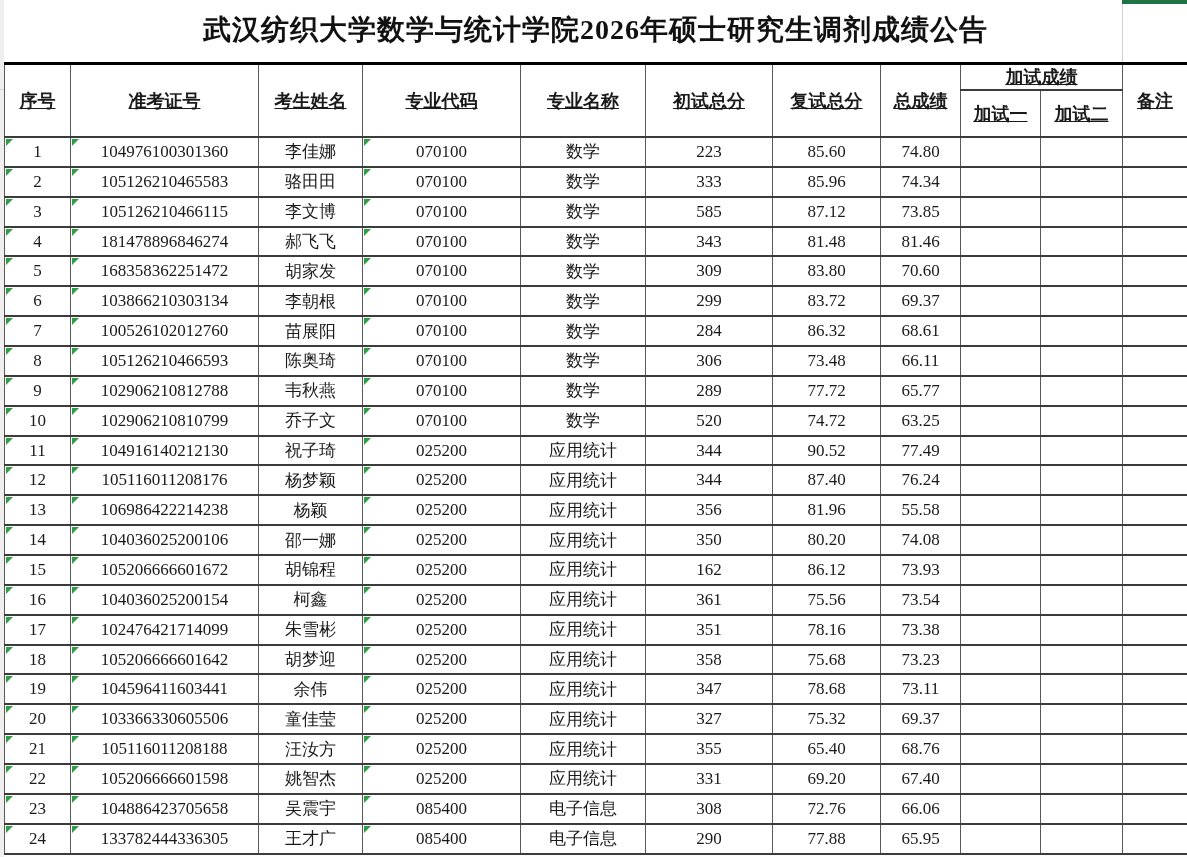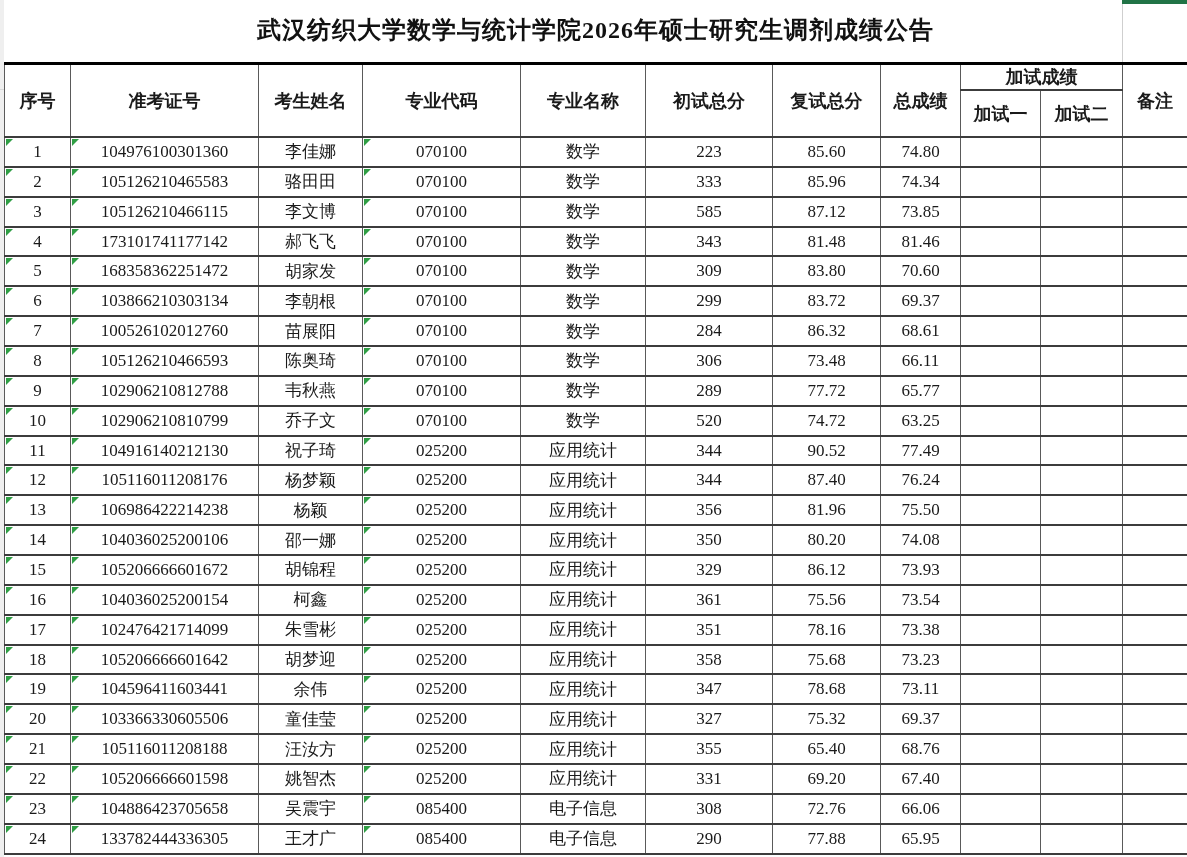"武汉纺织大学数学与统计学院2026年硕士研究生调剂成绩公告" .title { font-size: 24px -> 28px }
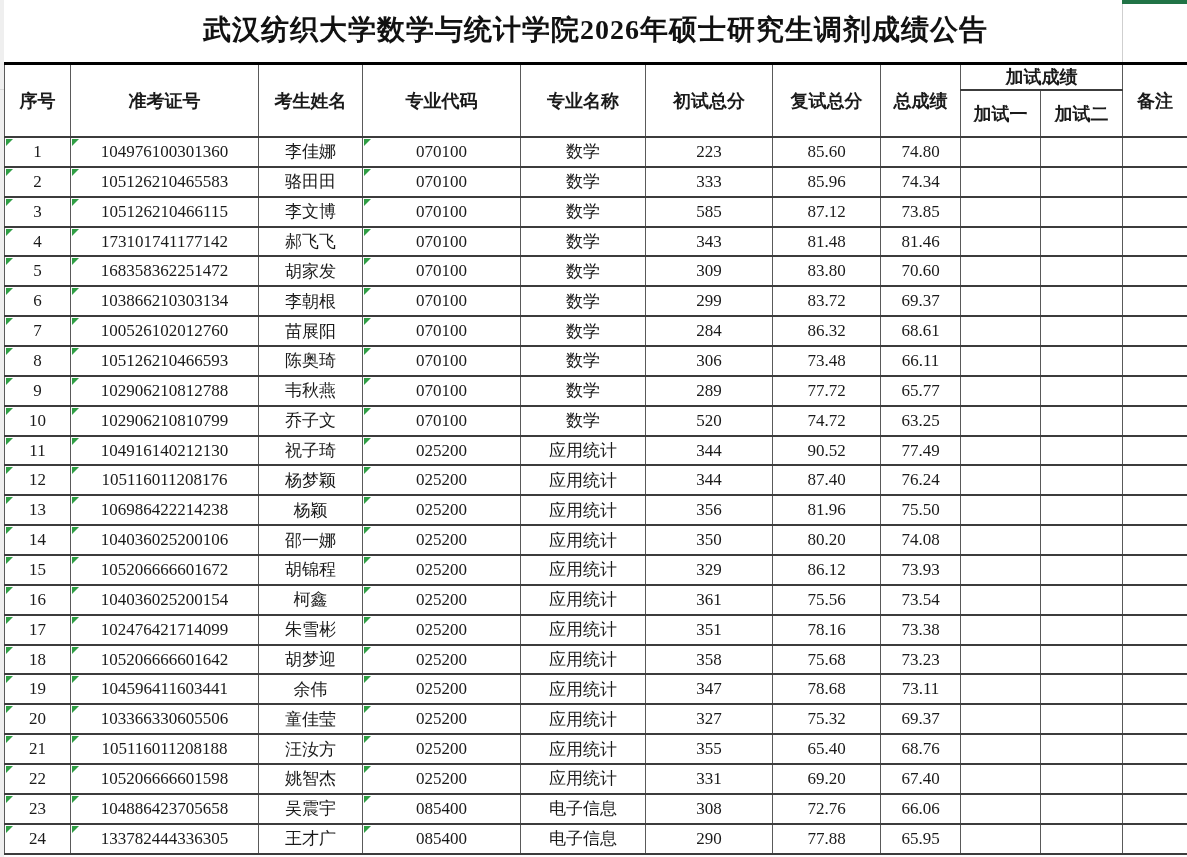"加试成绩" table.score thead th { text-decoration: none -> underline }
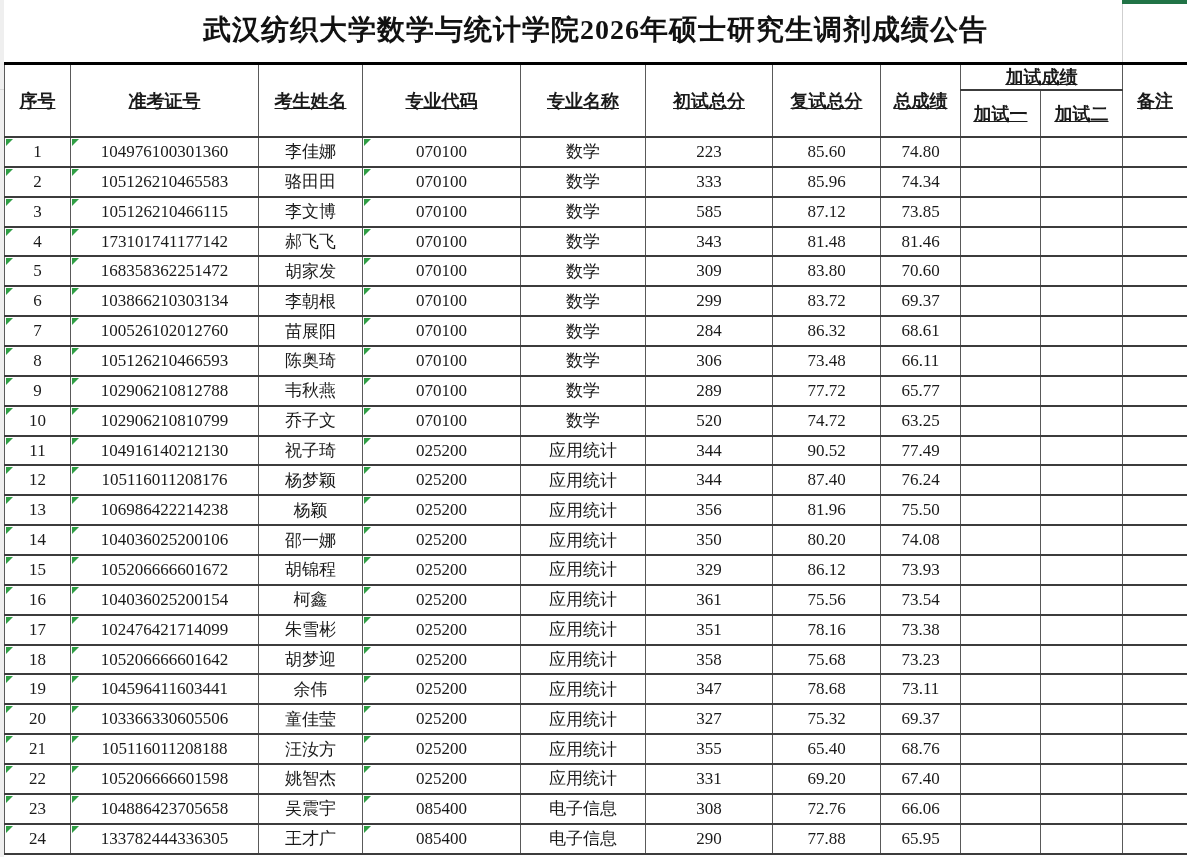"173101741177142" td.tri { text: 173101741177142 -> 181478896846274 }
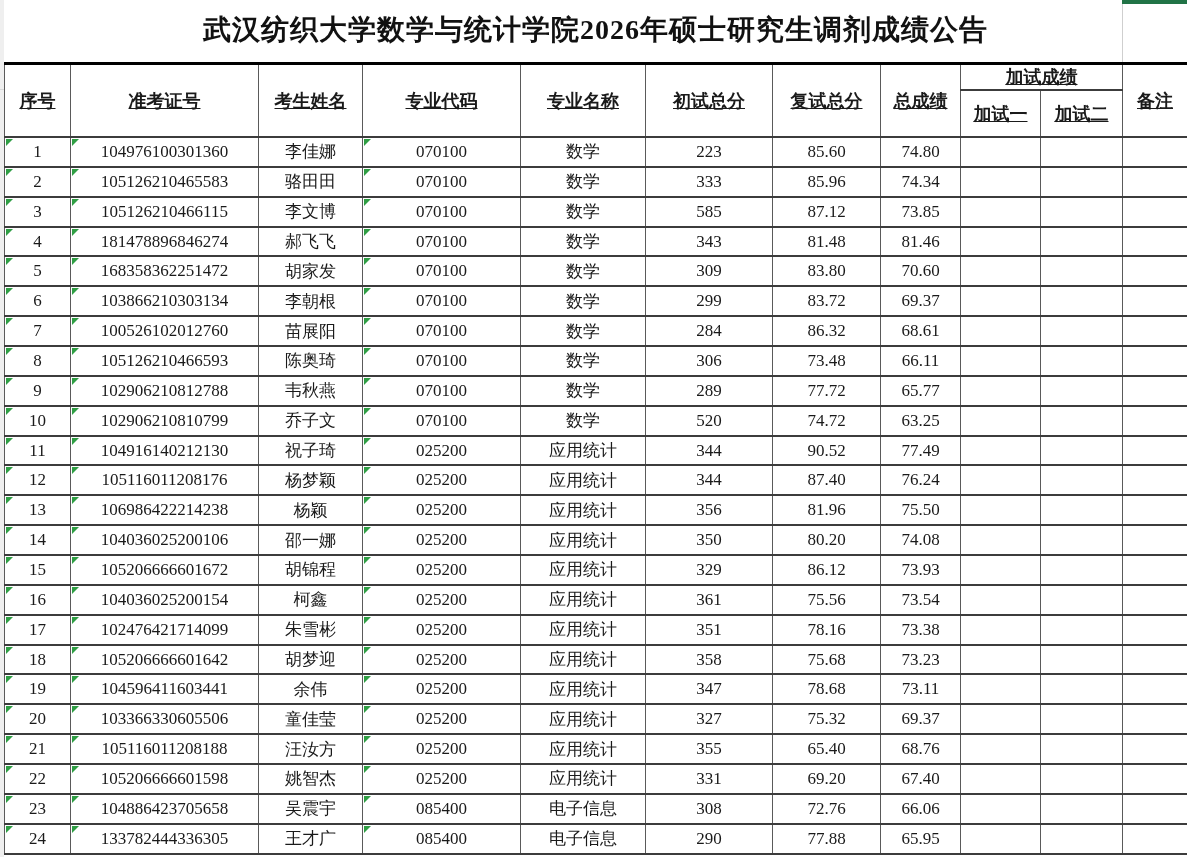"75.50" td { text: 75.50 -> 55.58 }
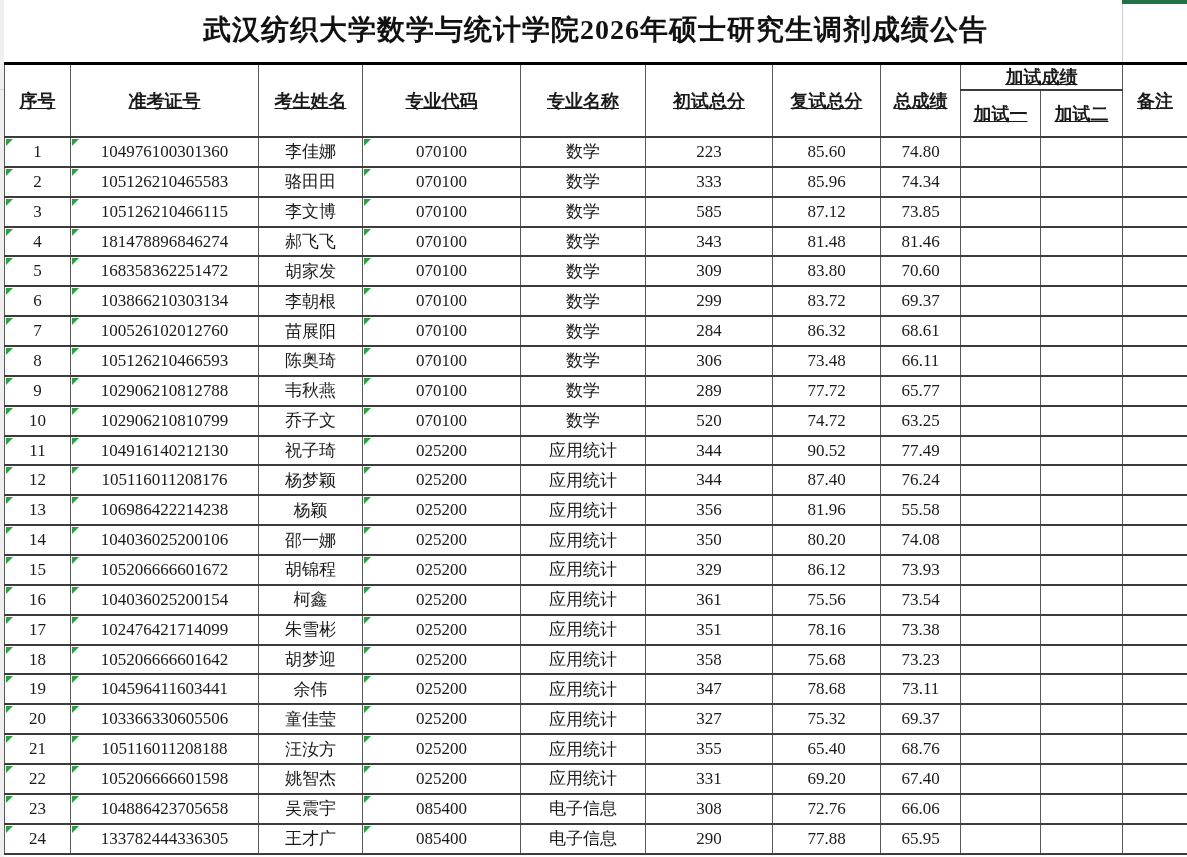"329" td { text: 329 -> 162 }
